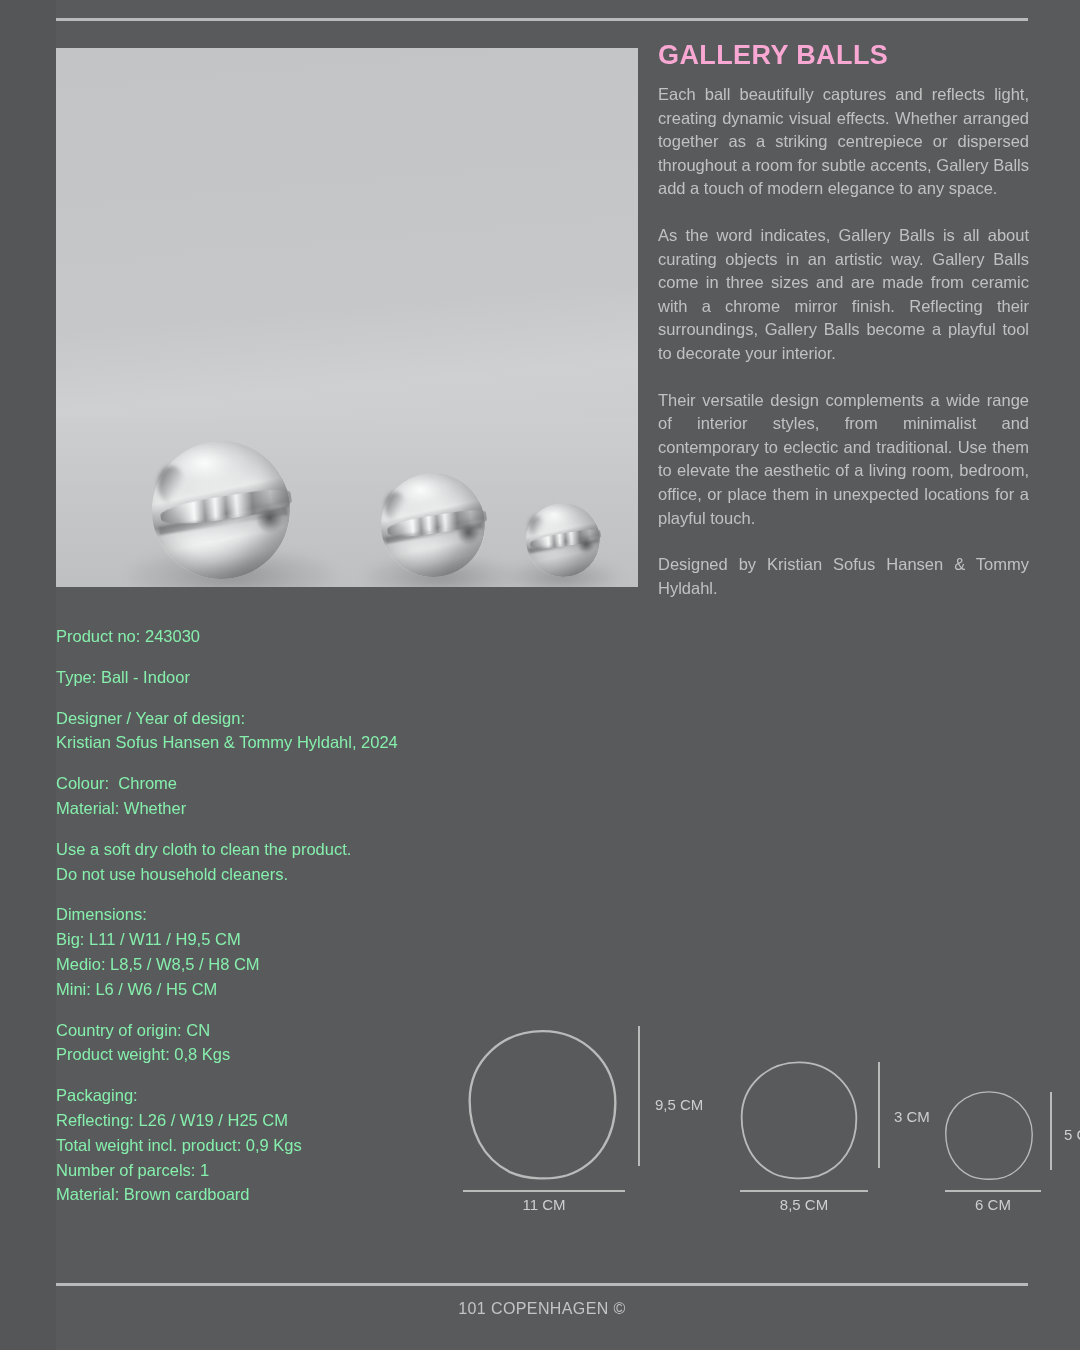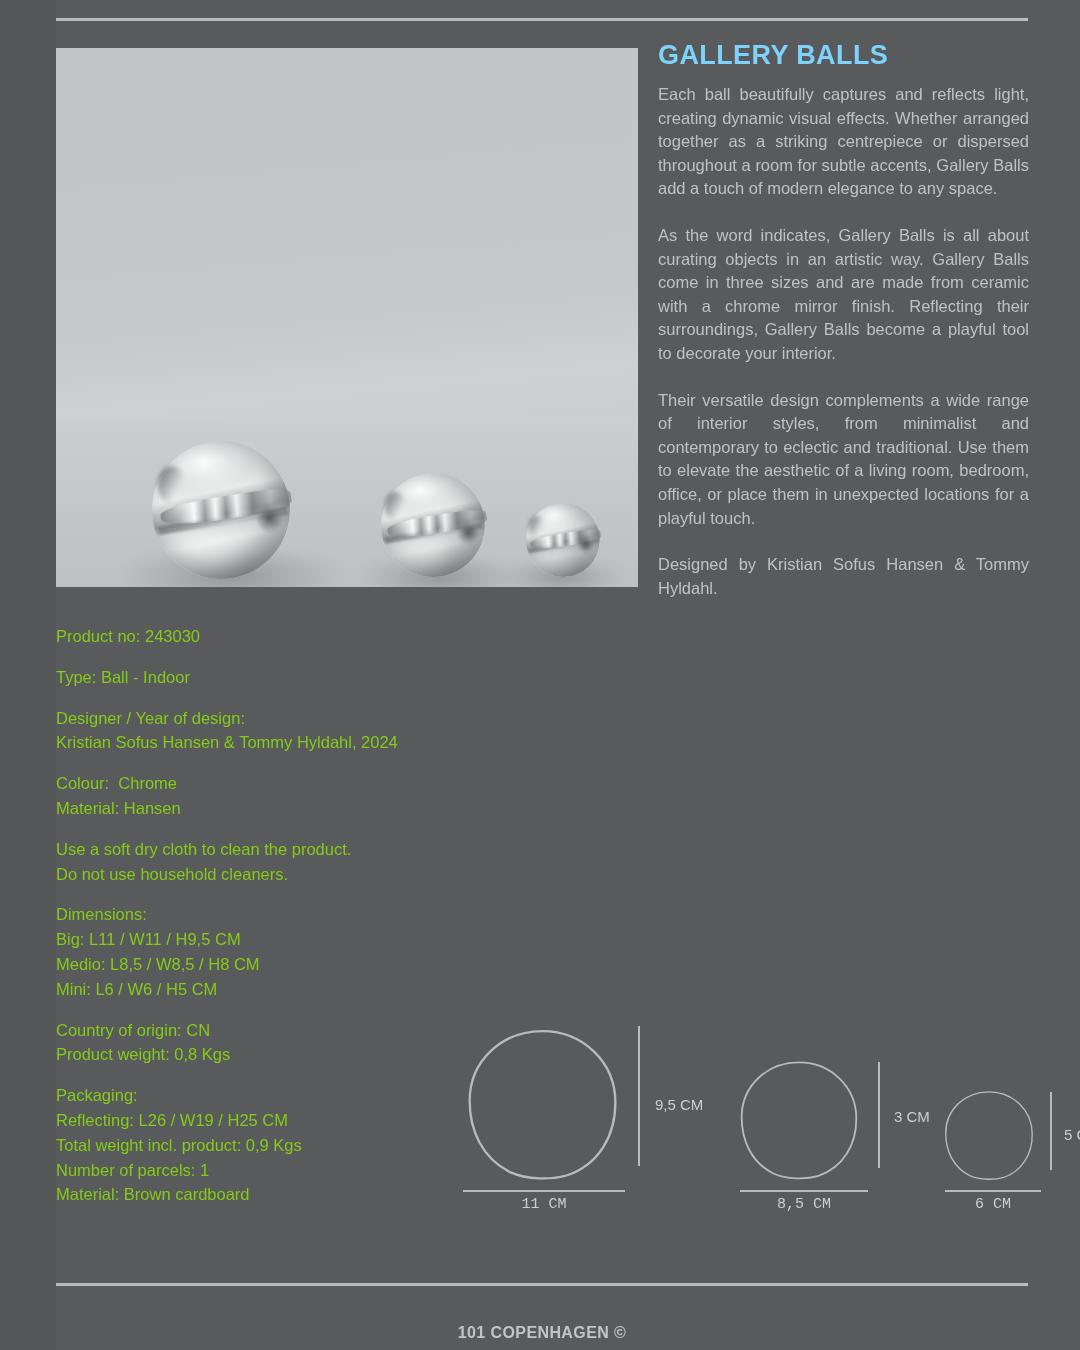"GALLERY BALLS" .title { color: #7dd3fc -> #f9a8d4 }
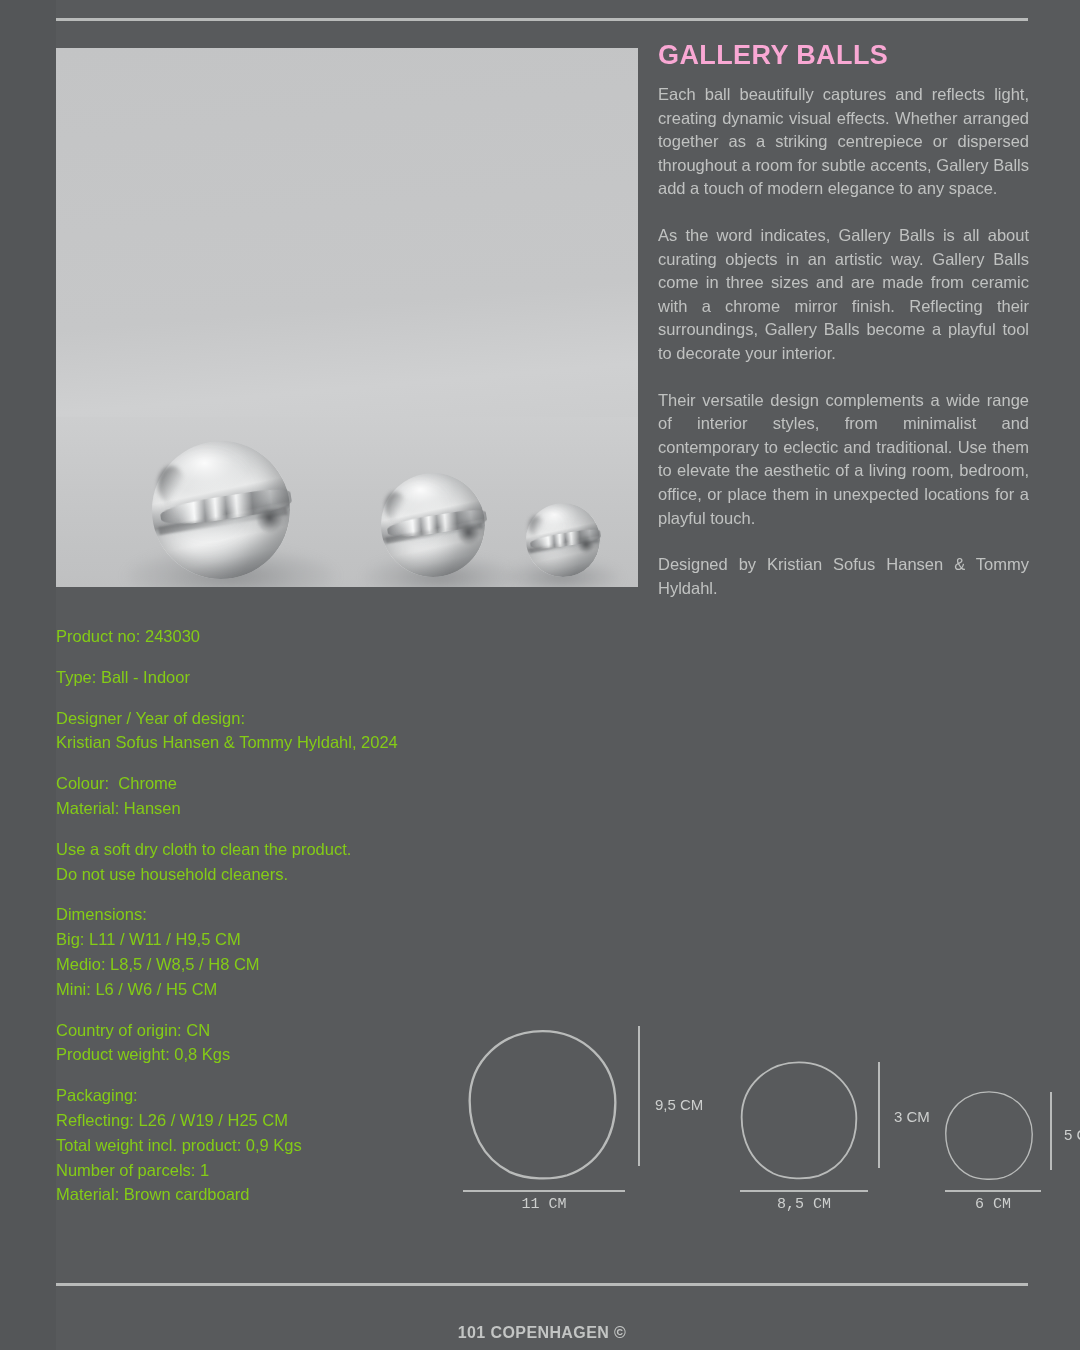"Product no: 243030" .spec-col { color: #84cc16 -> #86efac }
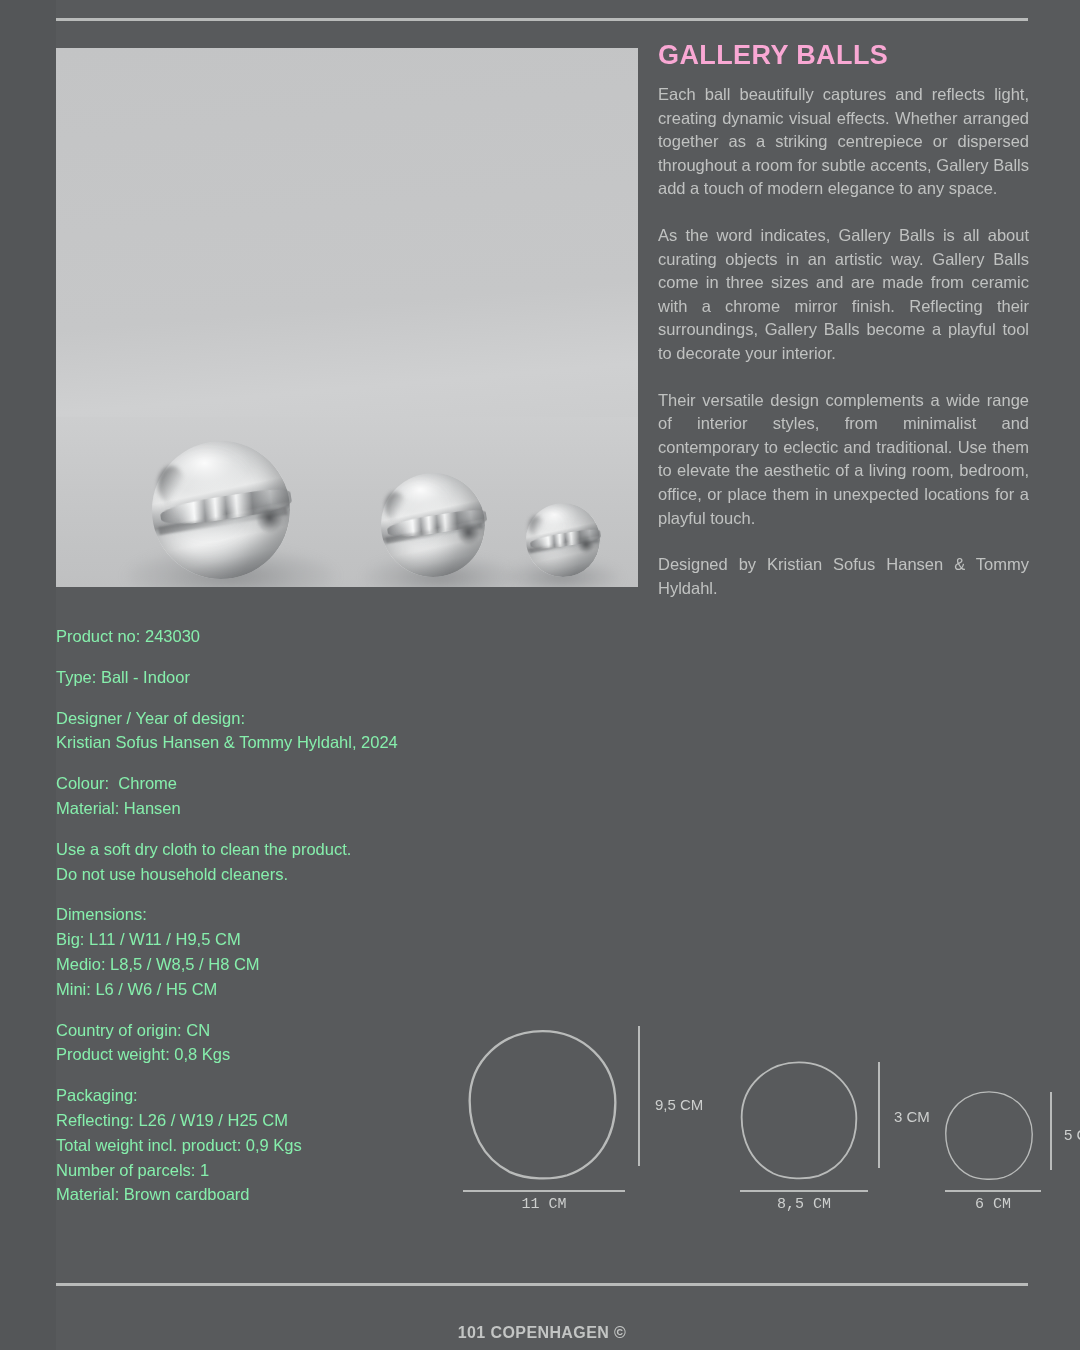"Material: Hansen" div.spec-line { text: Hansen -> Whether }
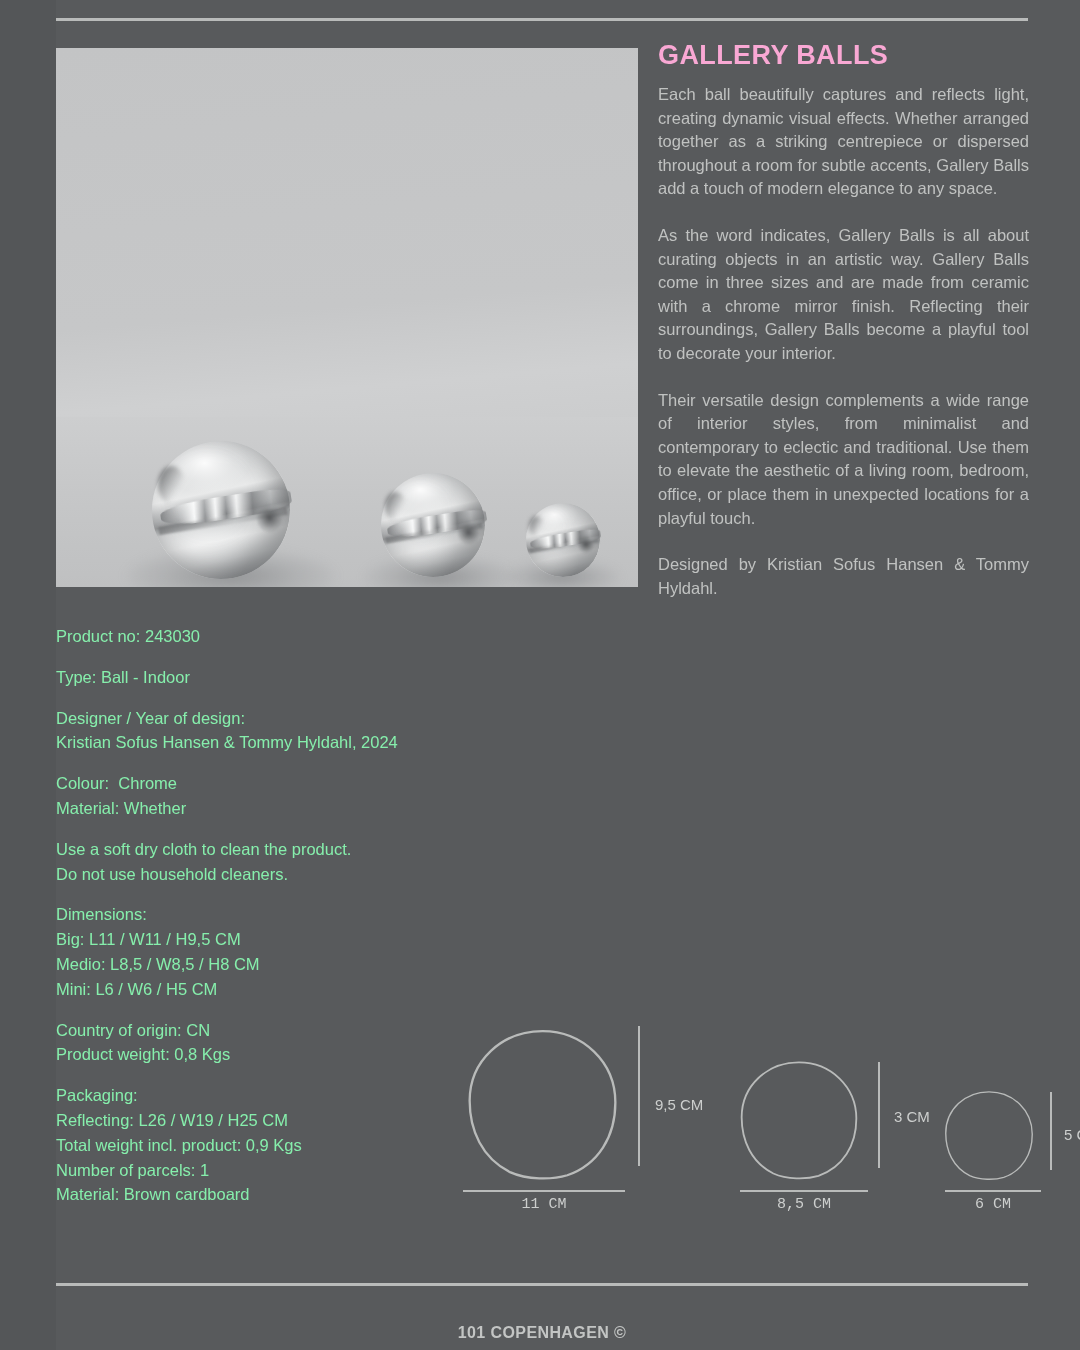"11 CM" .dimlabel.below { font-family: Liberation Mono, monospace -> none }
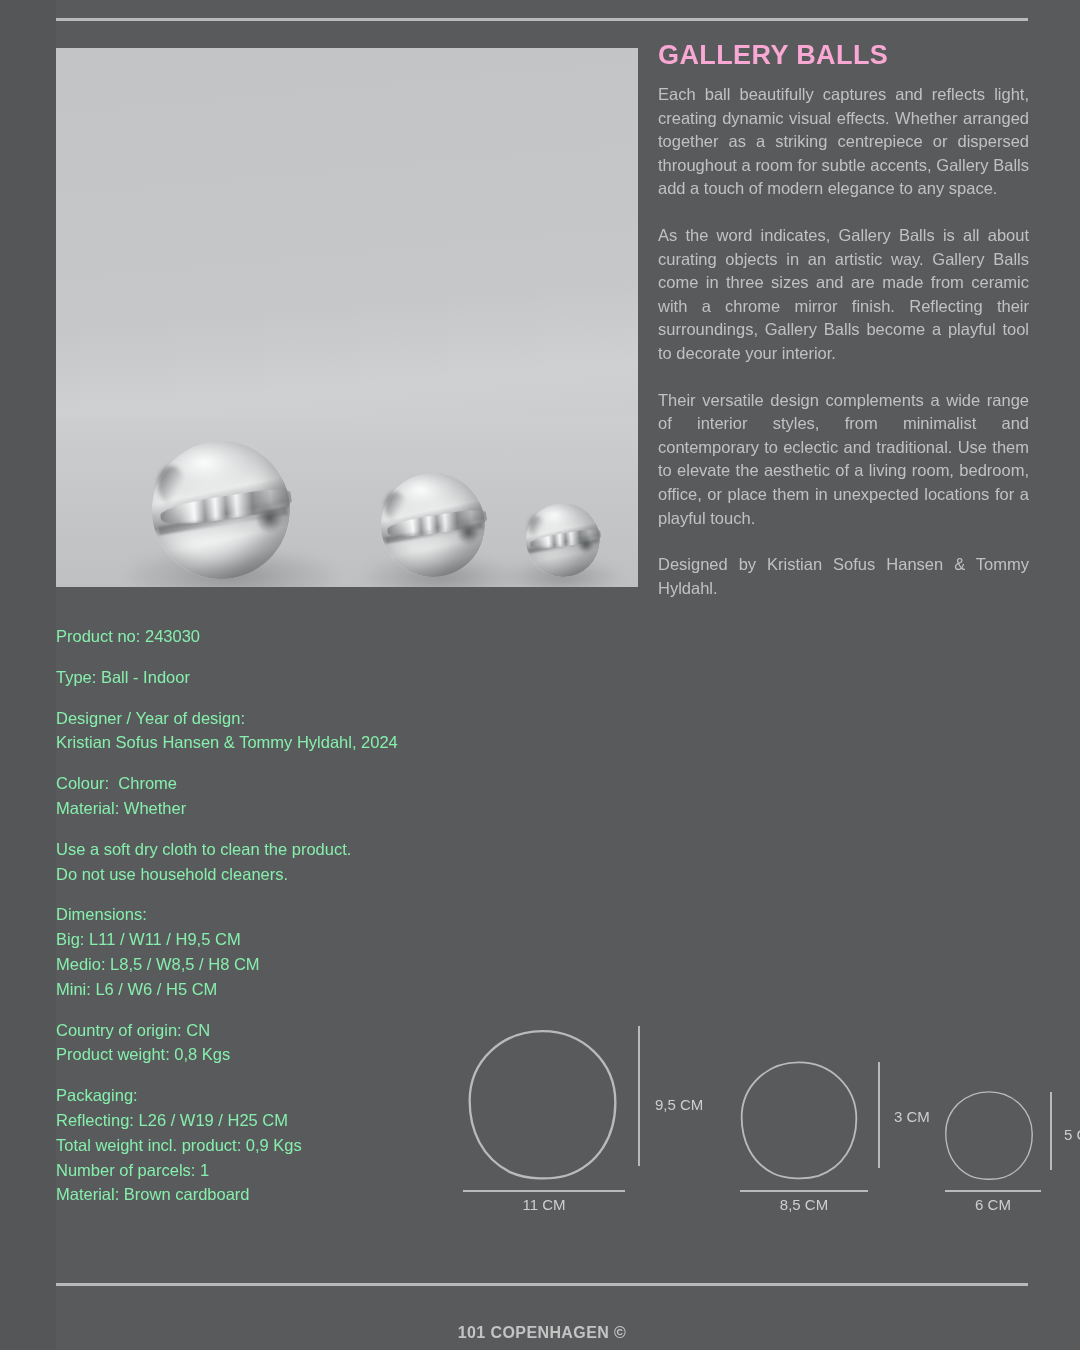"101 COPENHAGEN ©" .footer { font-weight: bold -> normal; margin-top: 24px -> none }
